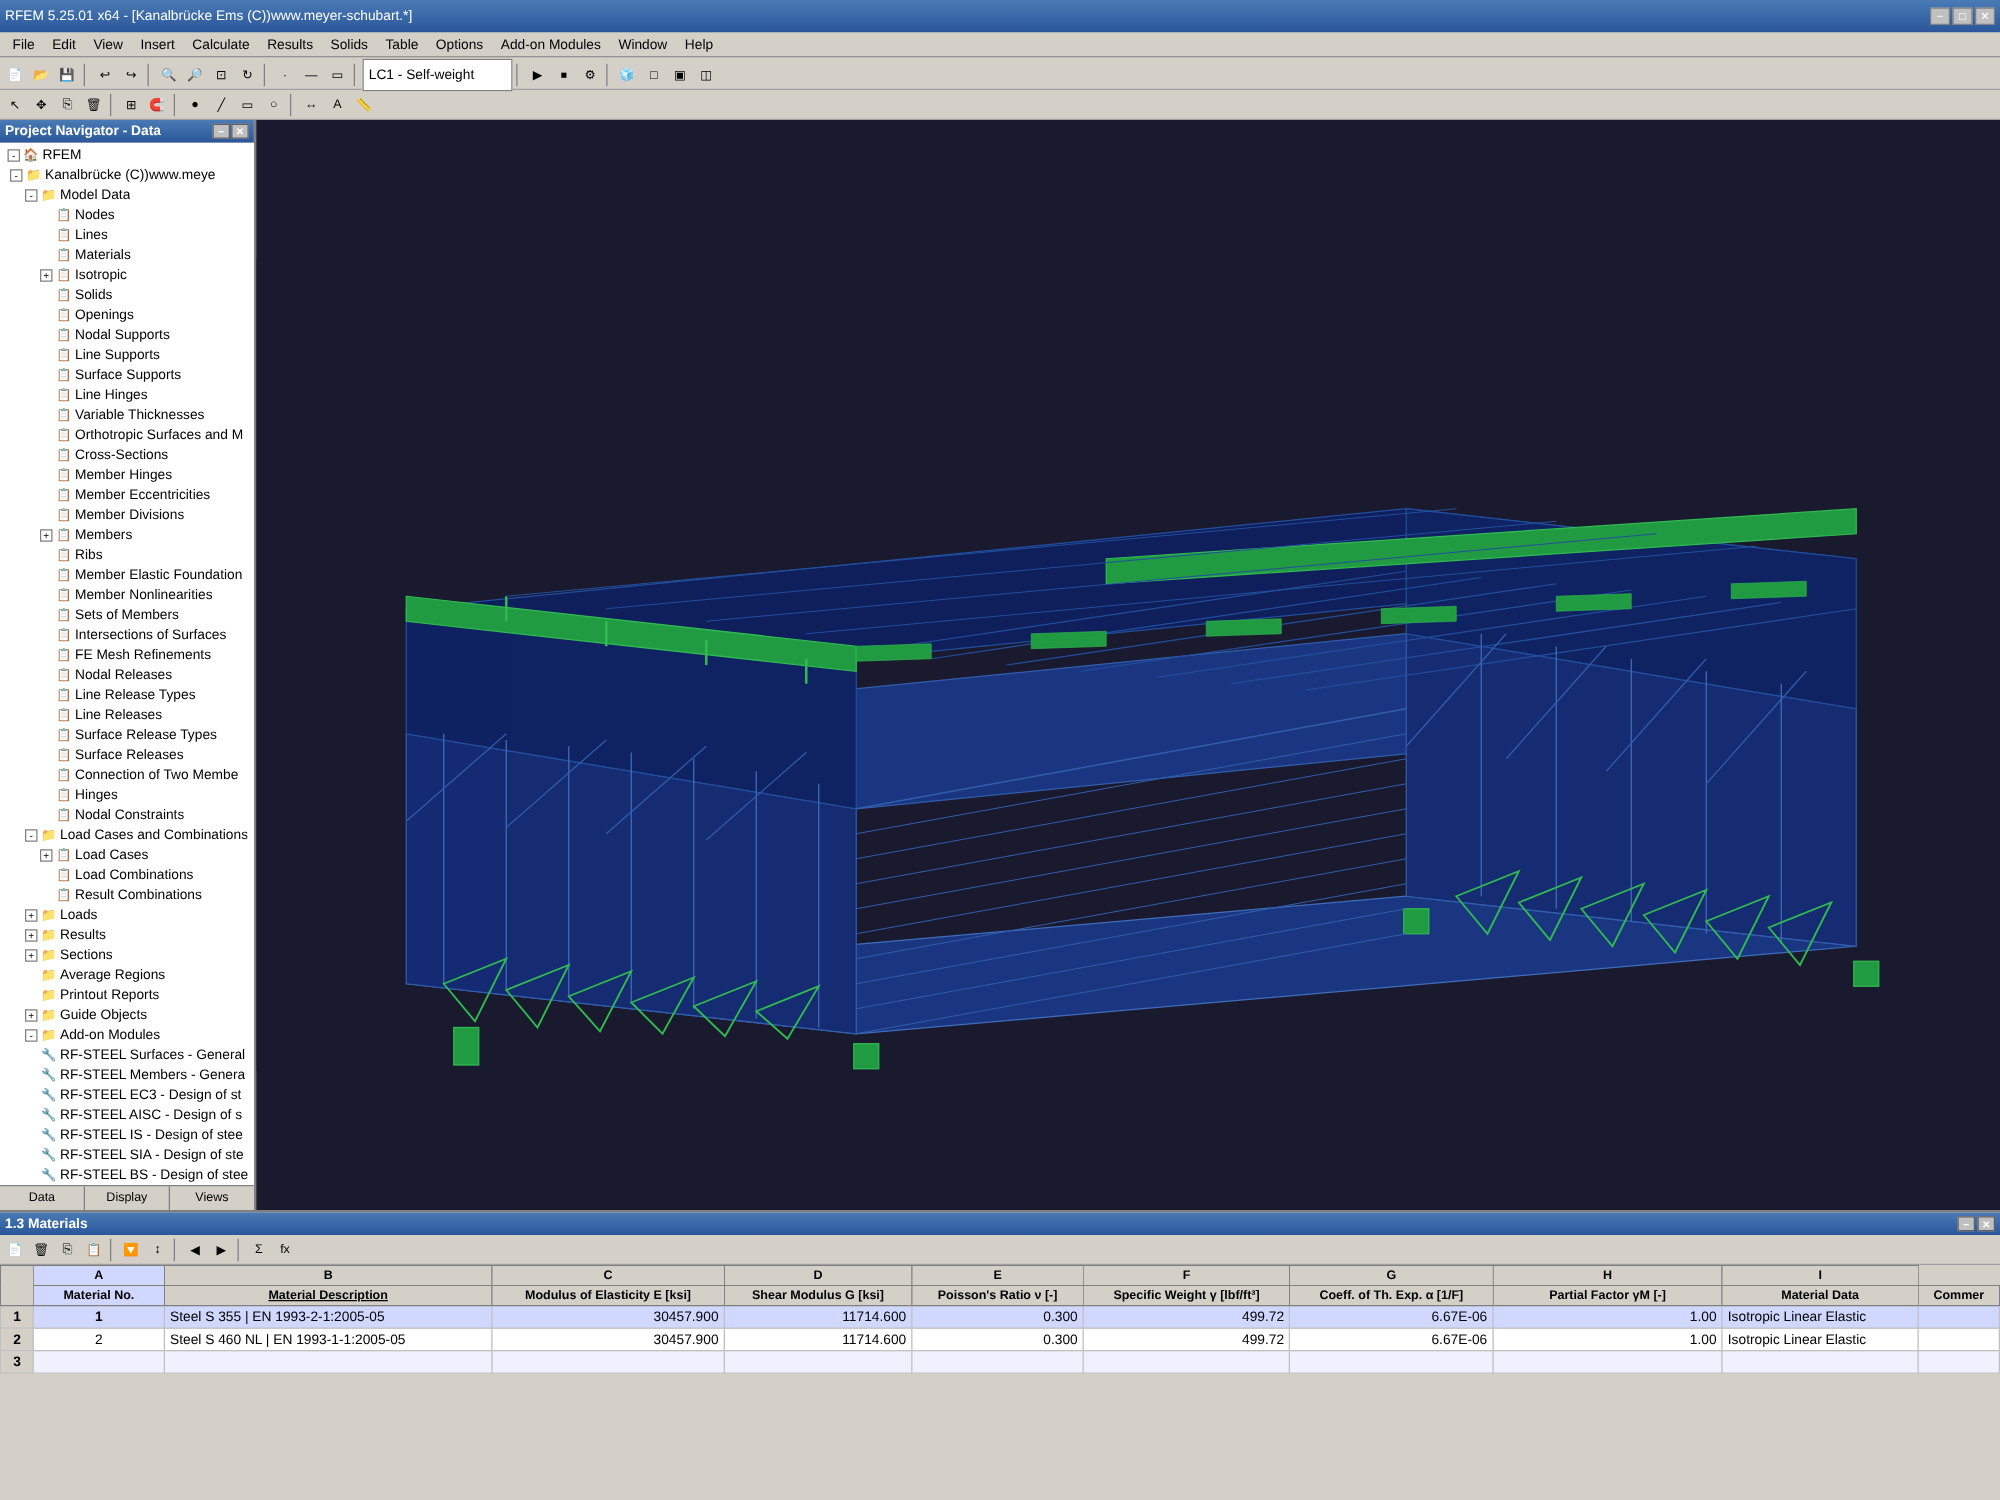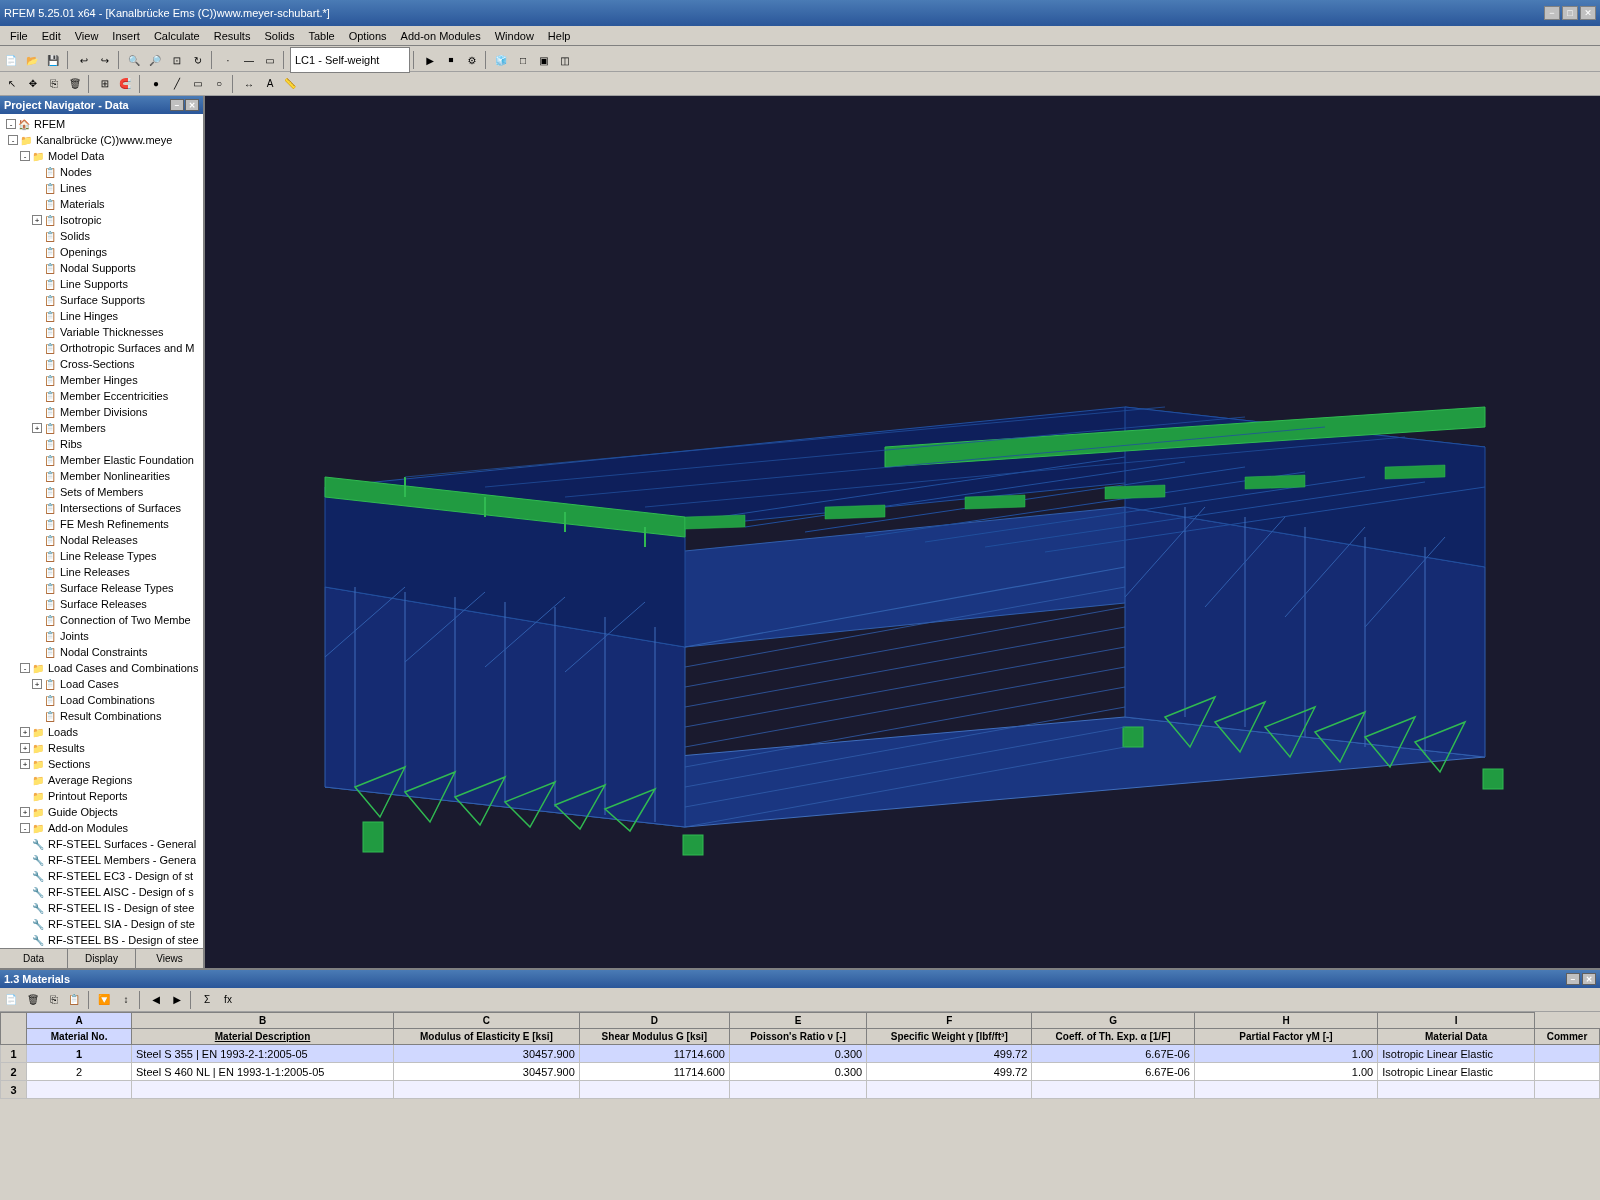"Joints" span.tree-label { text: Joints -> Hinges }
